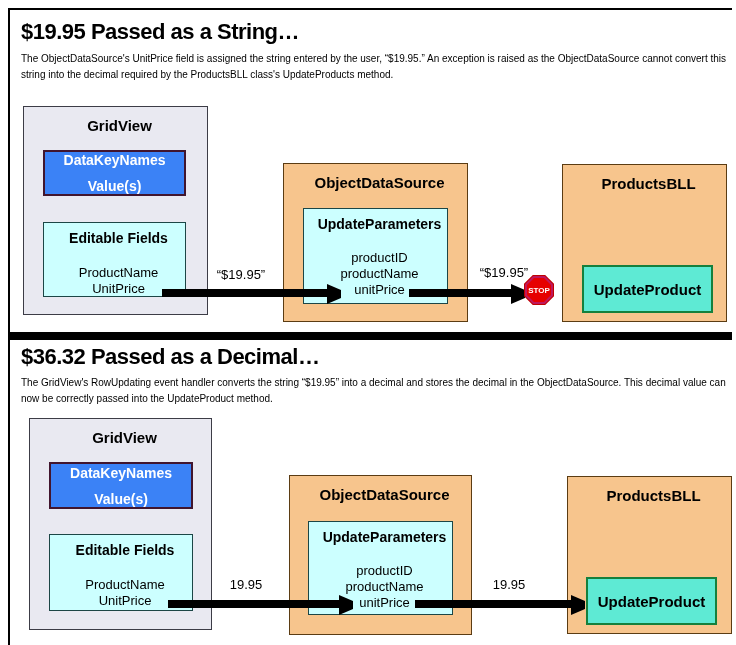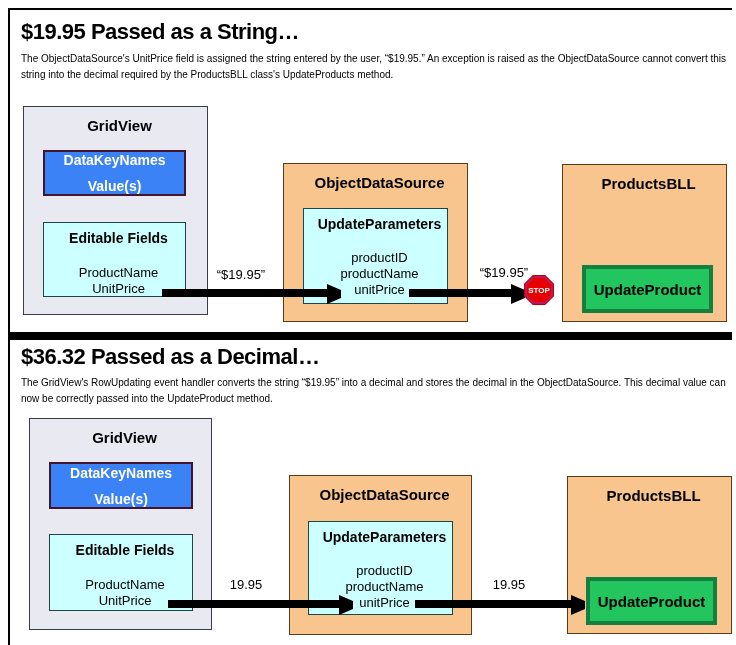"UpdateProduct" .method { background: #22c55e -> #5eead4; border: 4px solid #15803d -> 2px solid #15803d }
